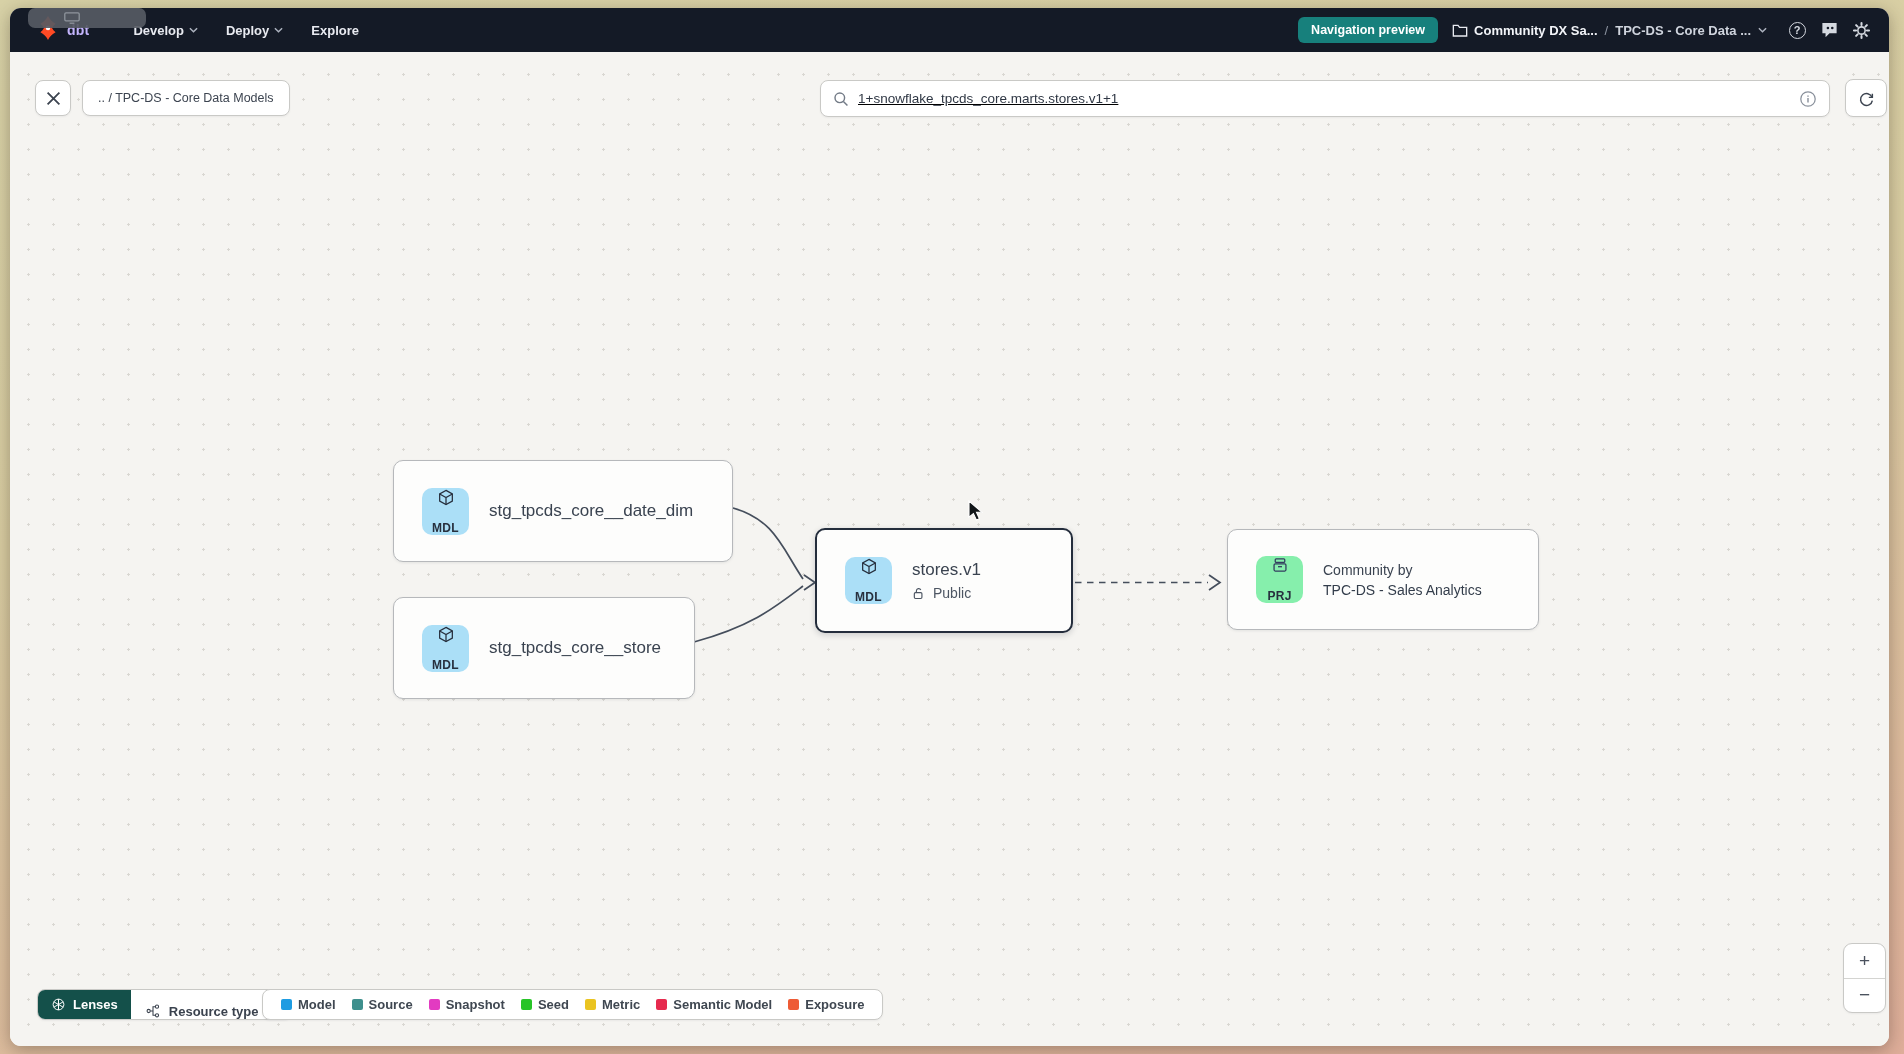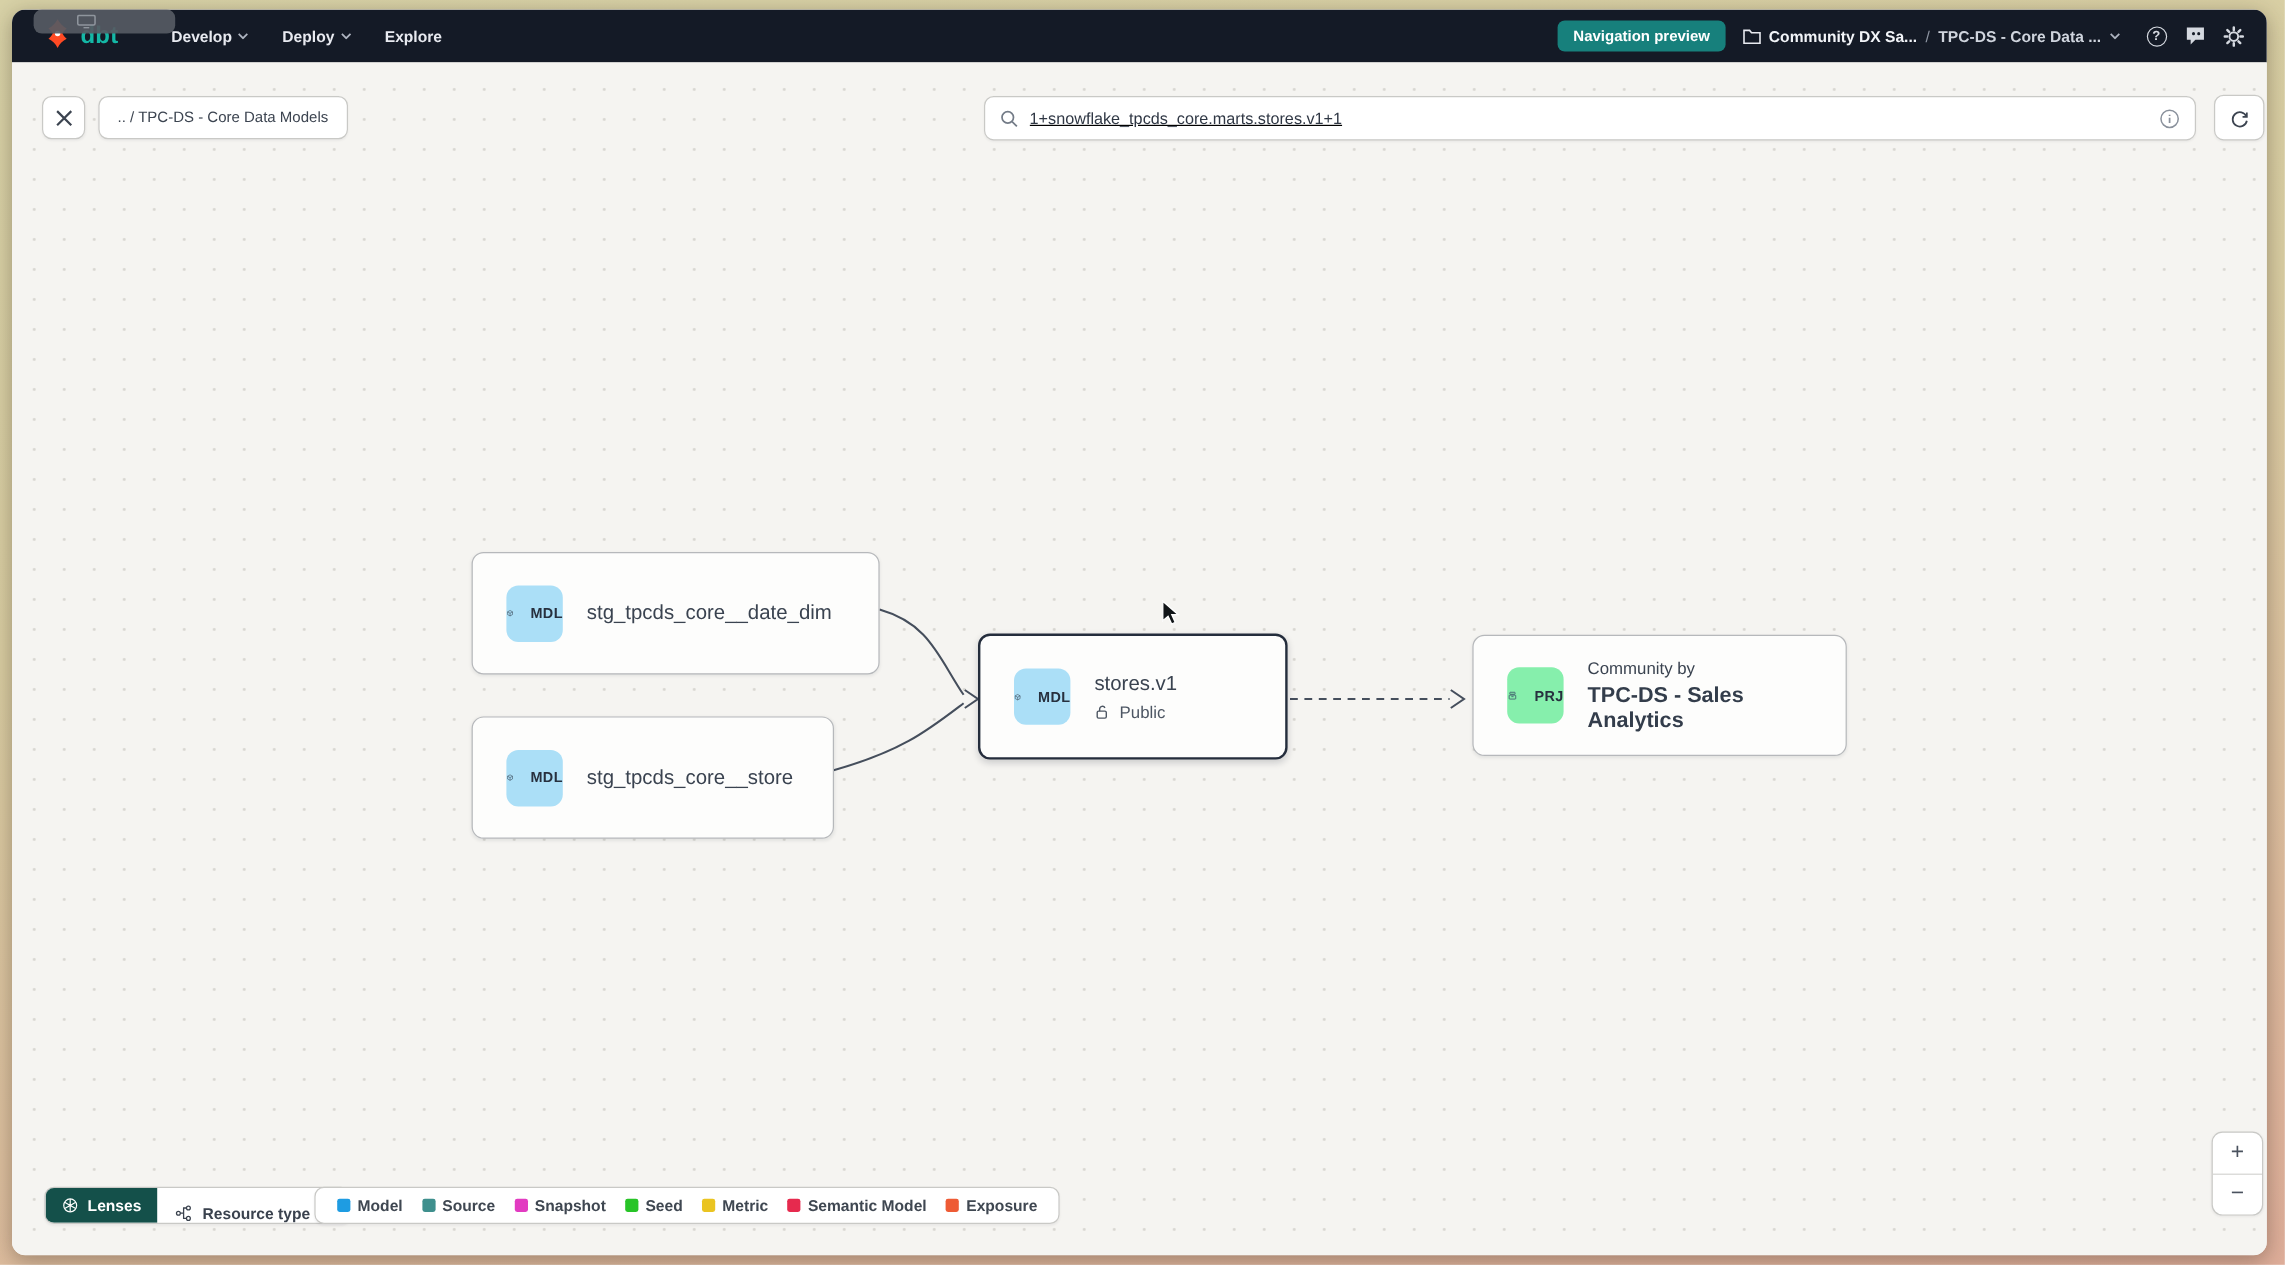"dbt" .logo-text { color: #14b8a6 -> #c4b5fd; font-size: 20px -> 14px }
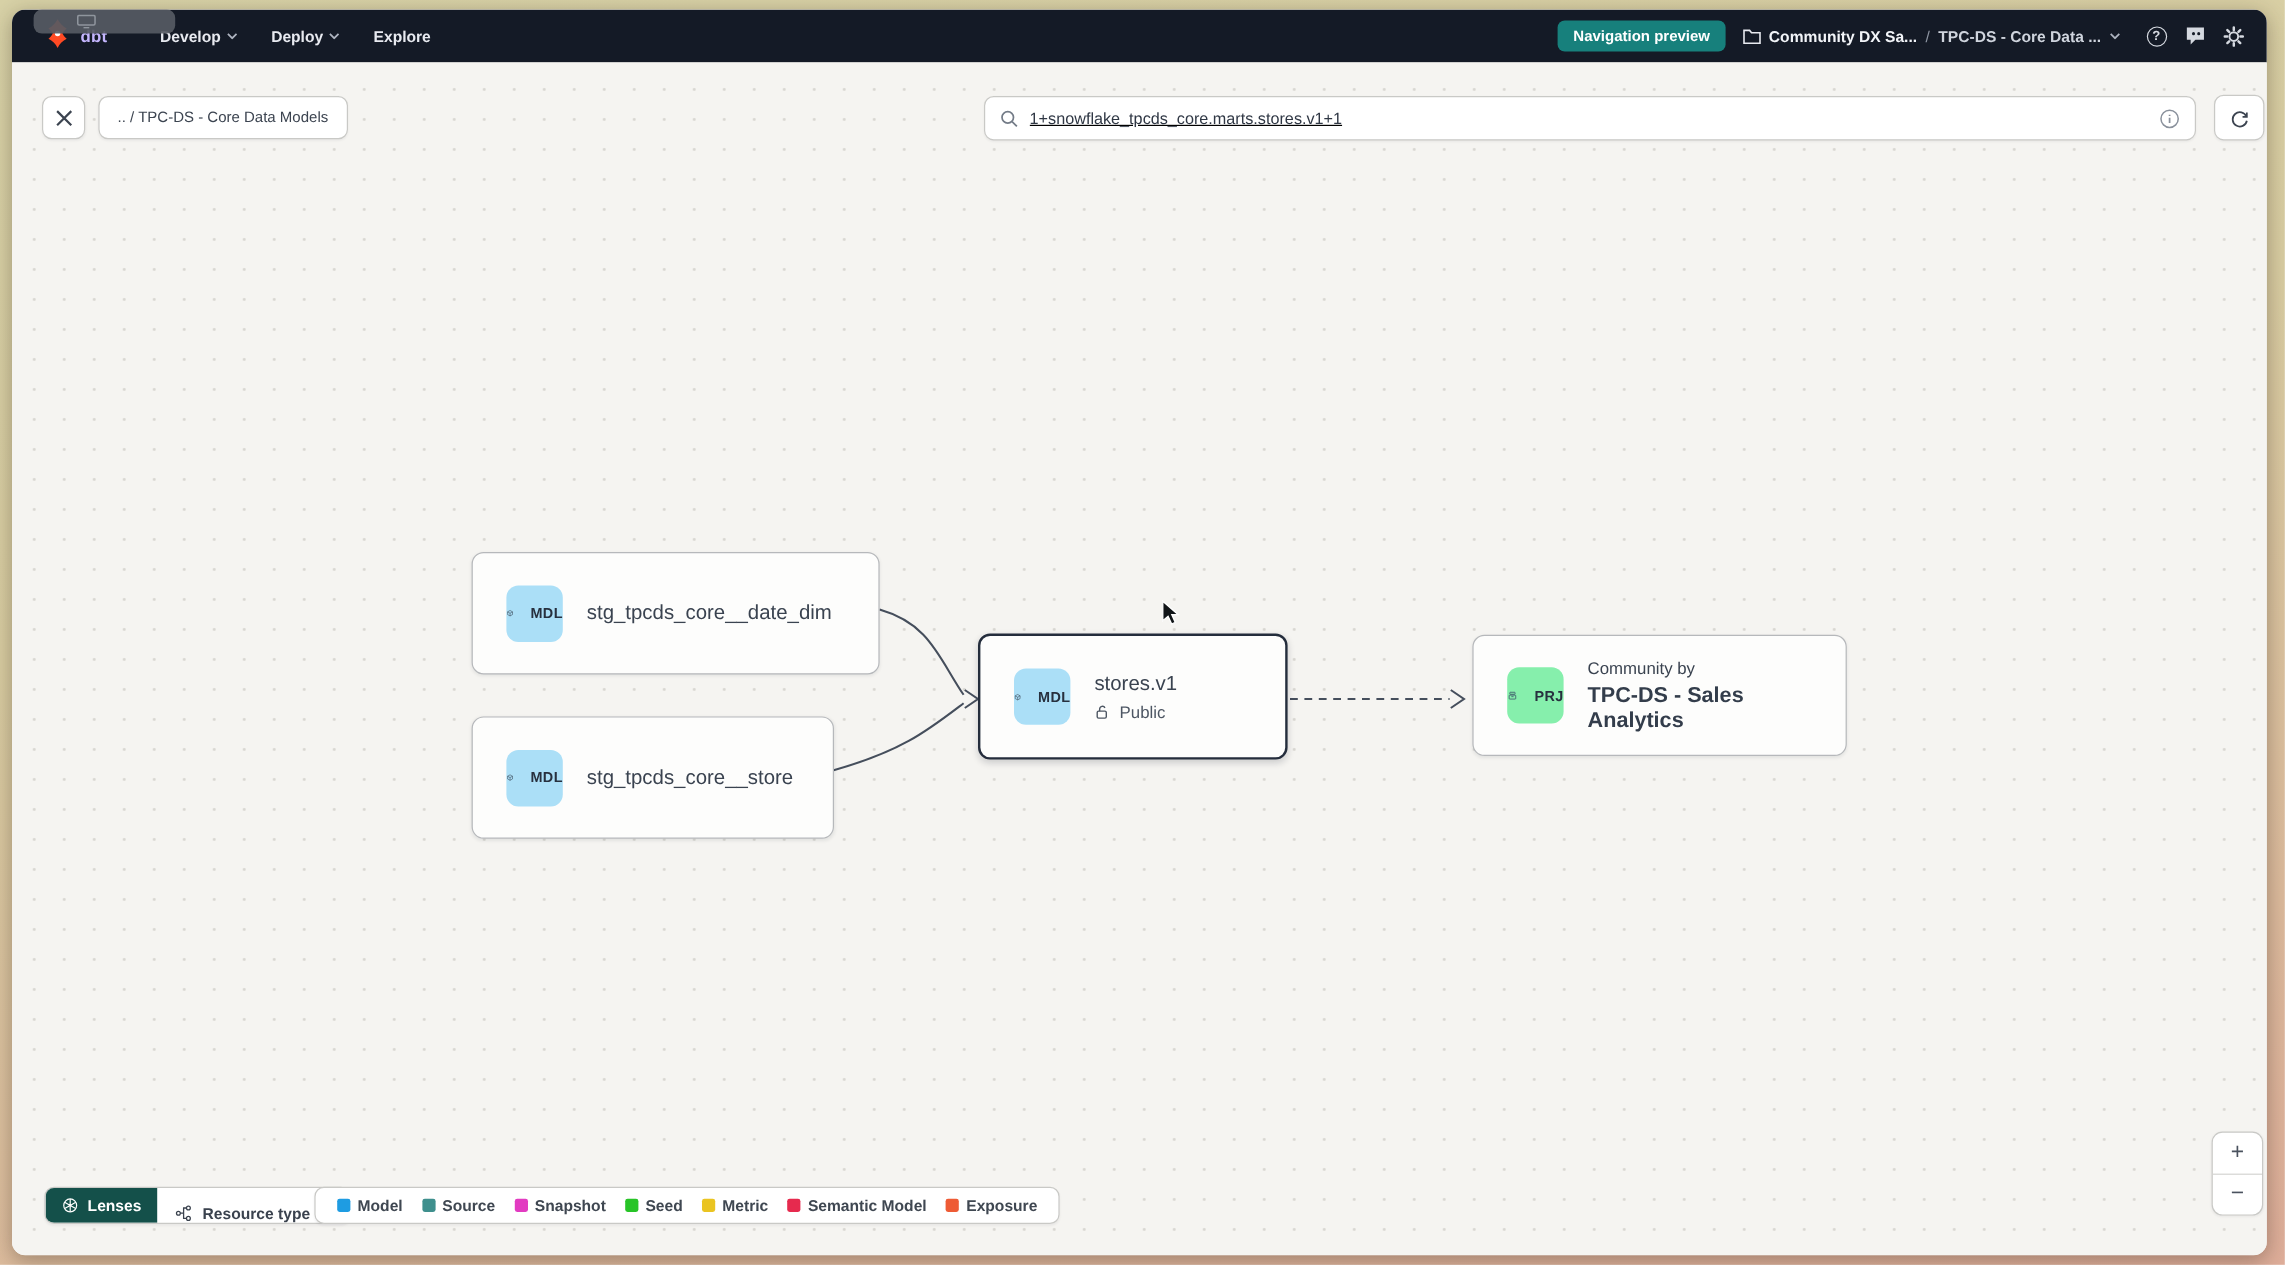"MDL" .res-badge { flex-direction: row -> column }
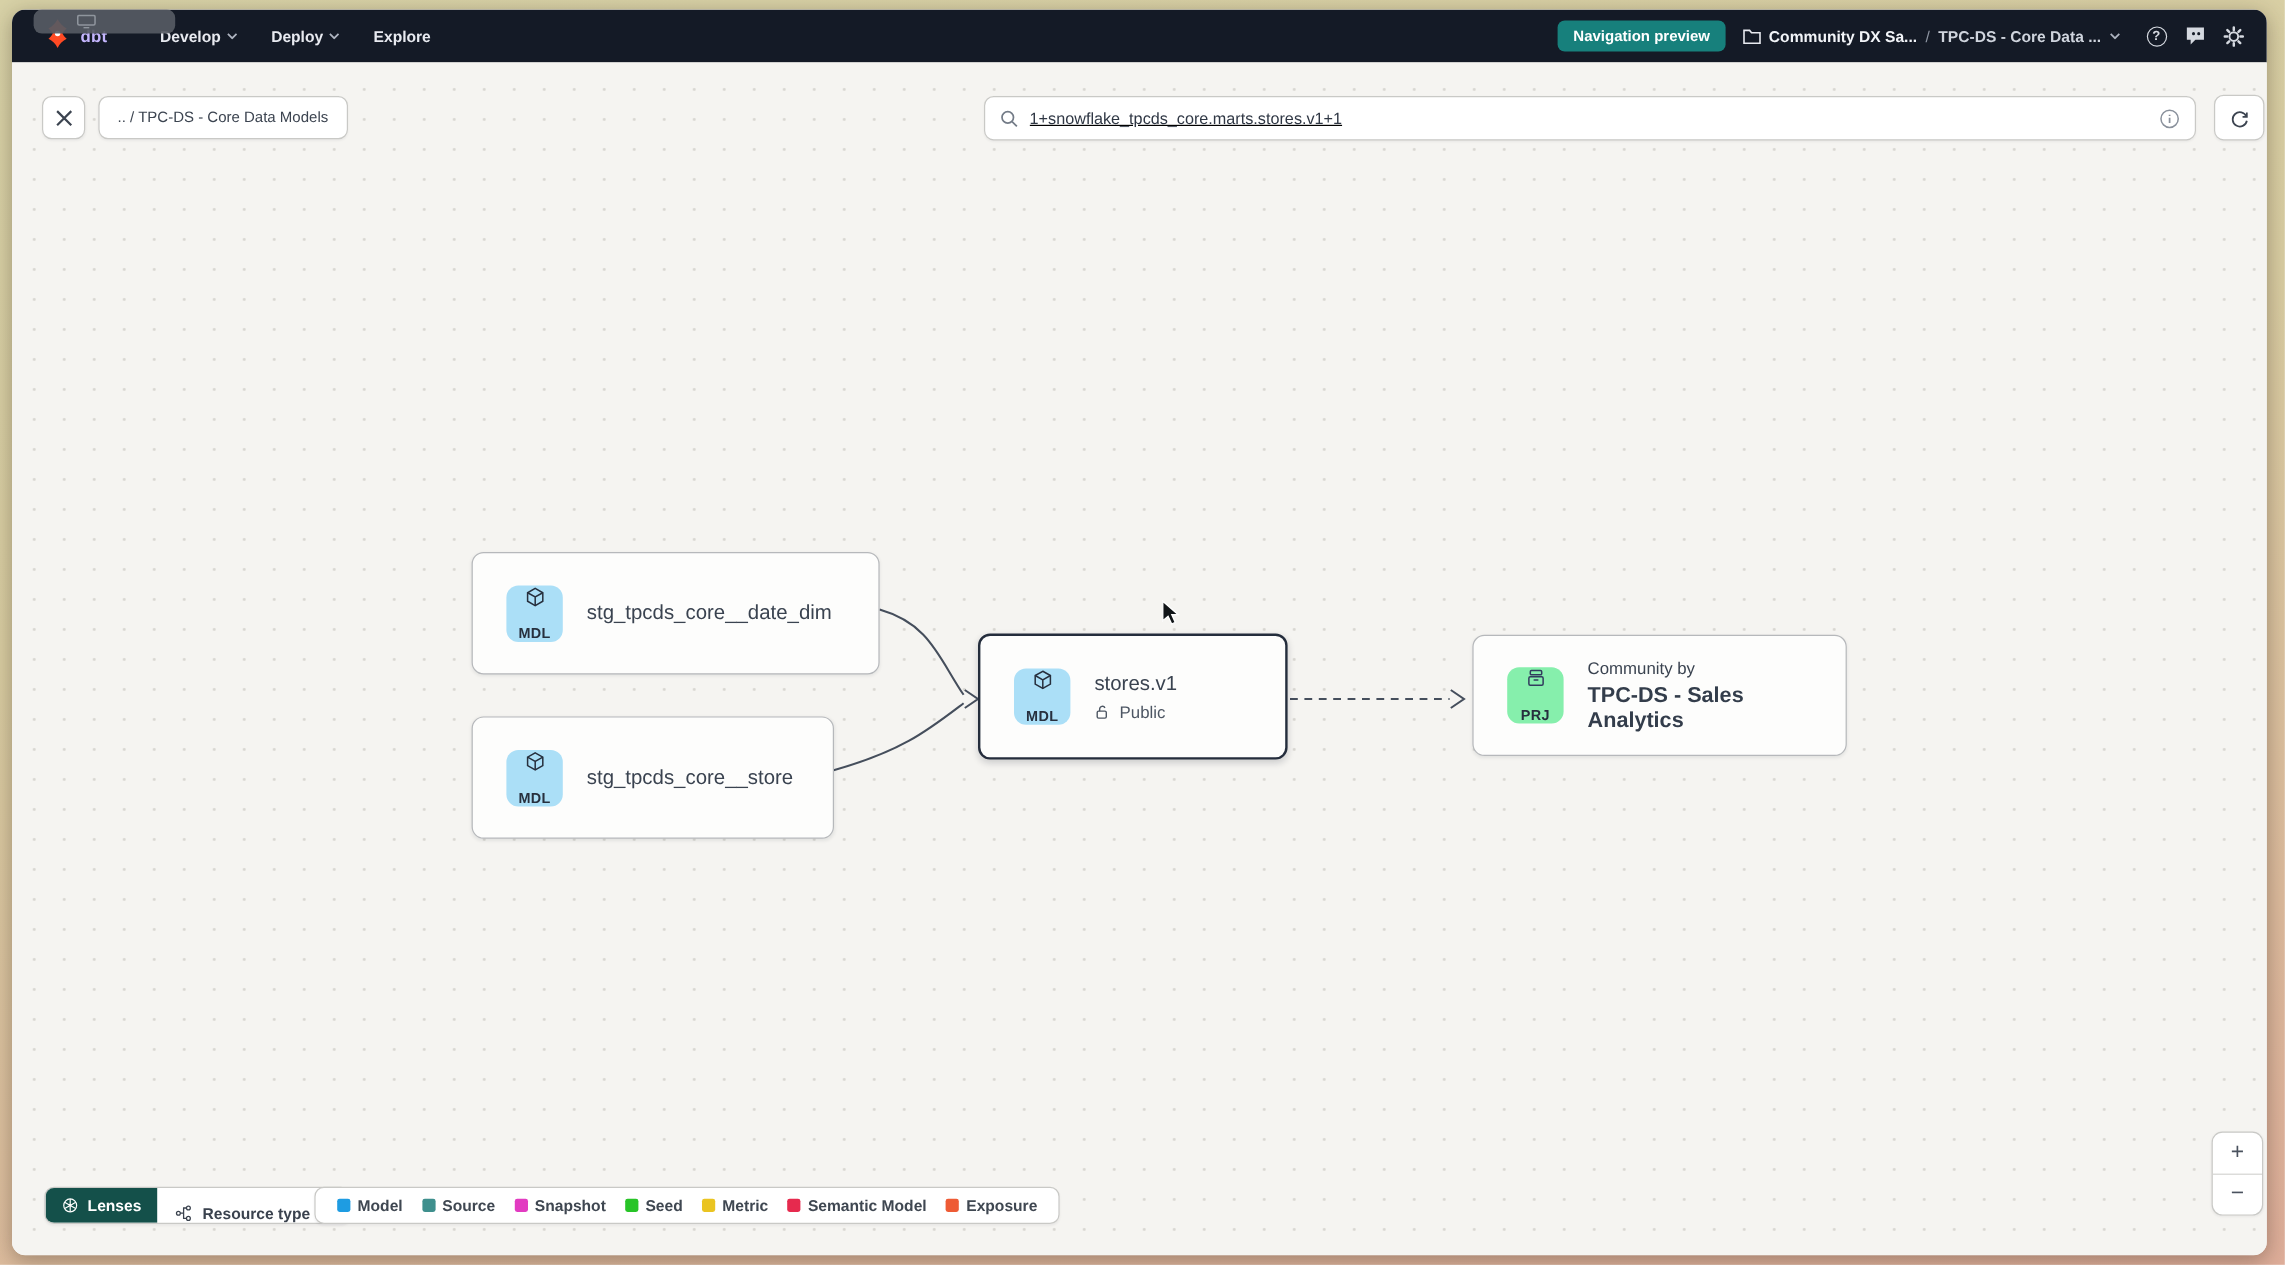"TPC-DS - Sales Analytics" .node-big { font-size: 18px -> 14px; font-weight: 700 -> 400 }
